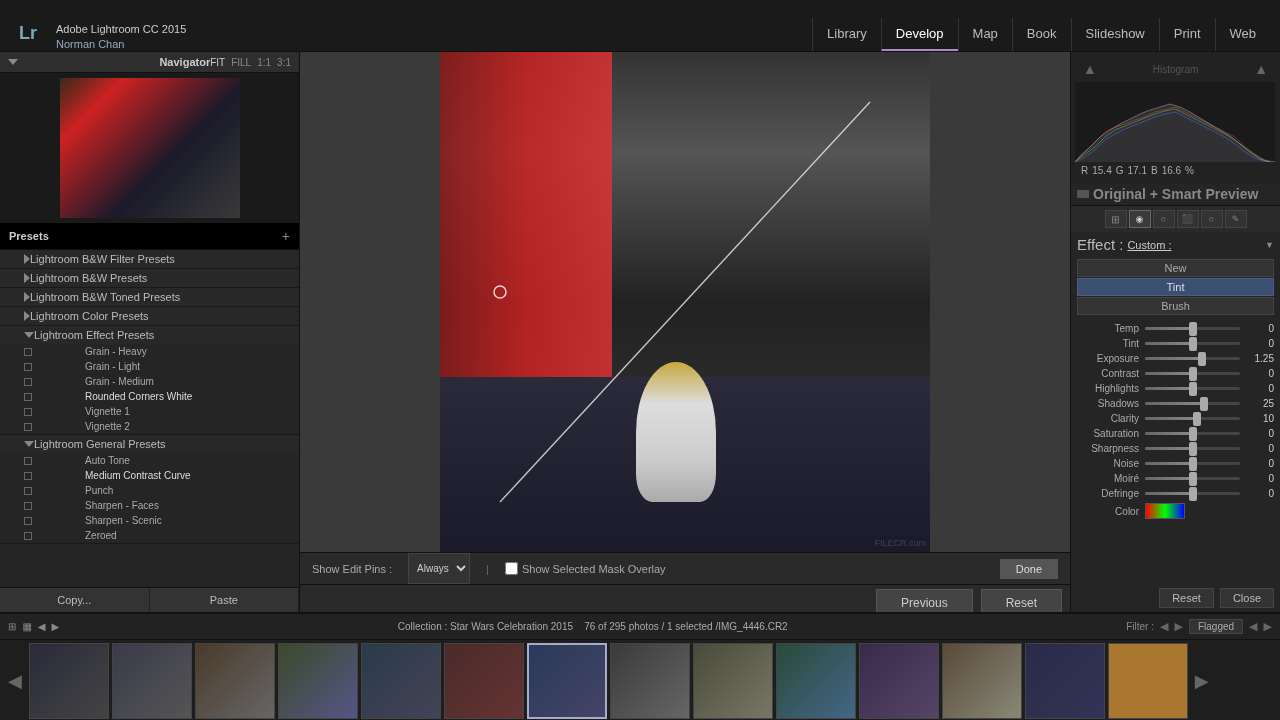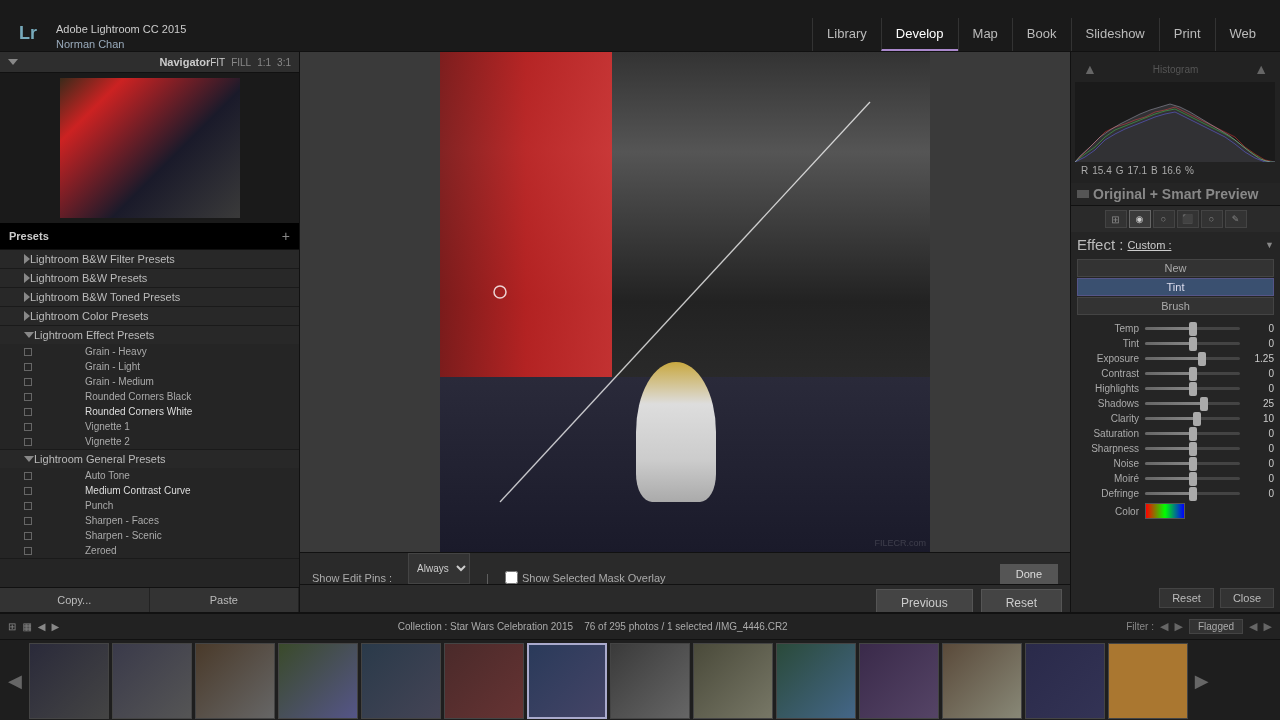"Rounded Corners Black" div.preset-item { html: <div> <span></span> <span>Rounded Corners Black</span> </div> -> none }
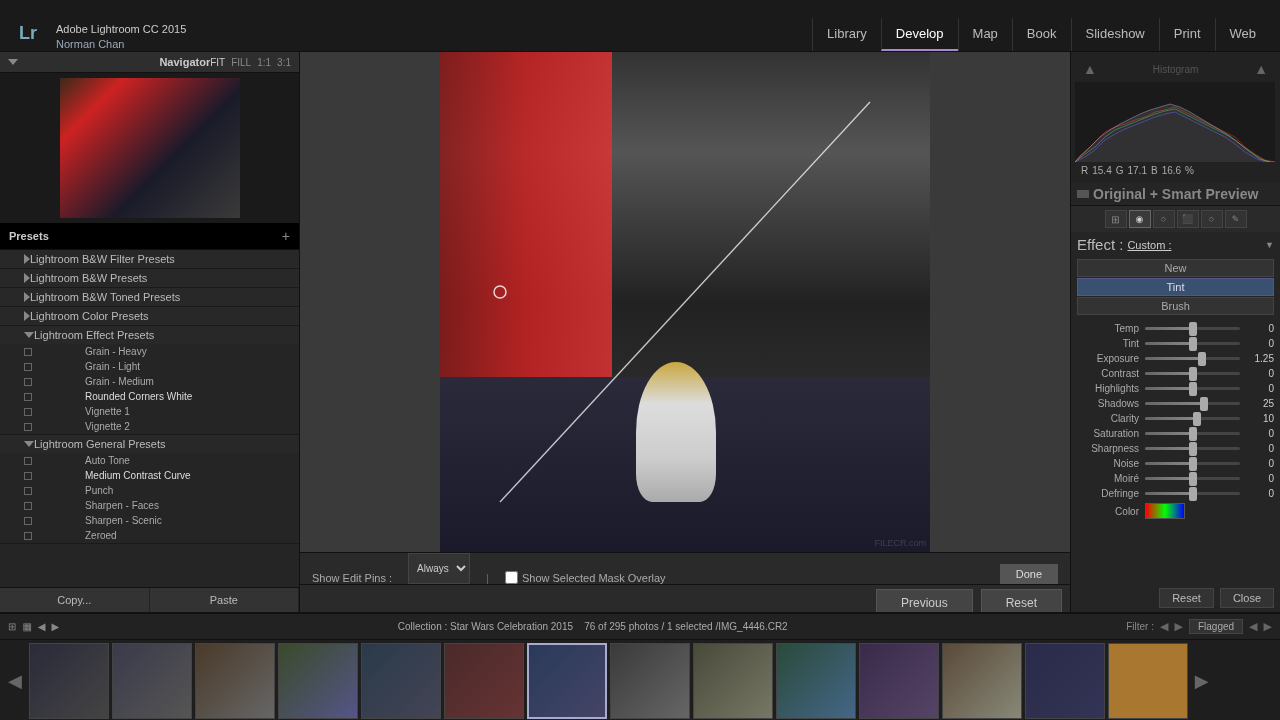"Show Edit Pins :" #edit-pins-bar { align-items: flex-end -> center }
